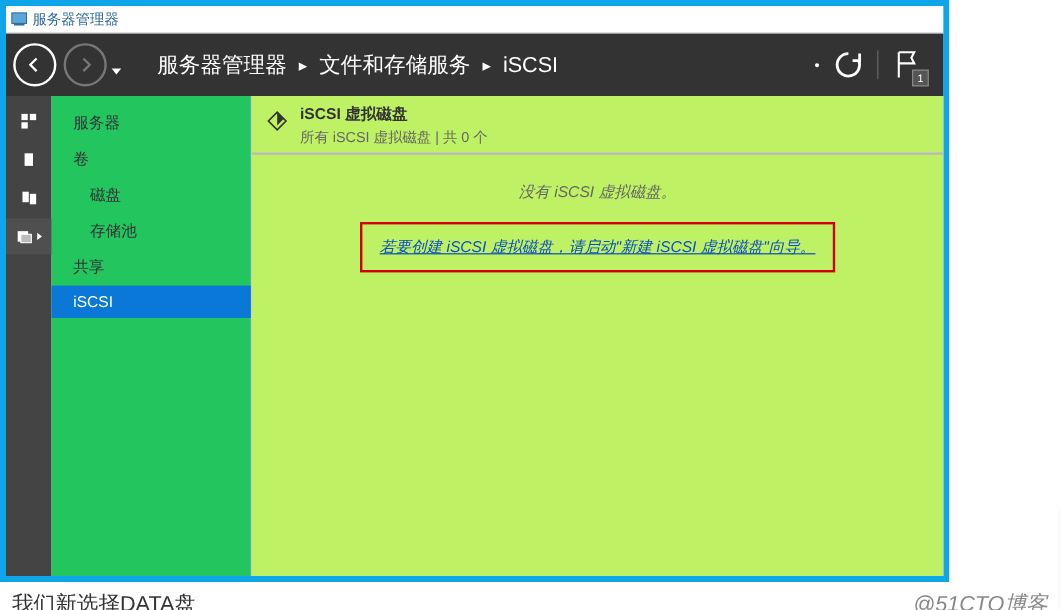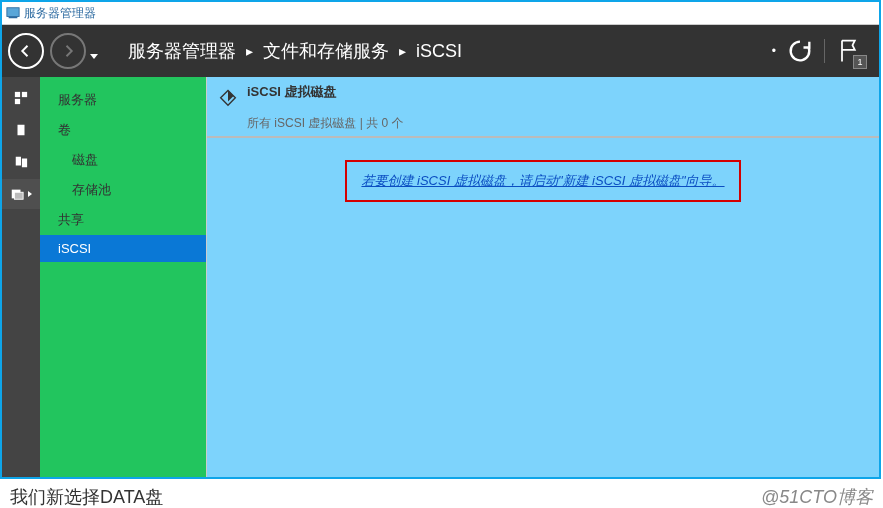"服务器管理器" .window { border: 2px solid #0ea5e9 -> 5px solid #0ea5e9; width: 881px -> 791px }
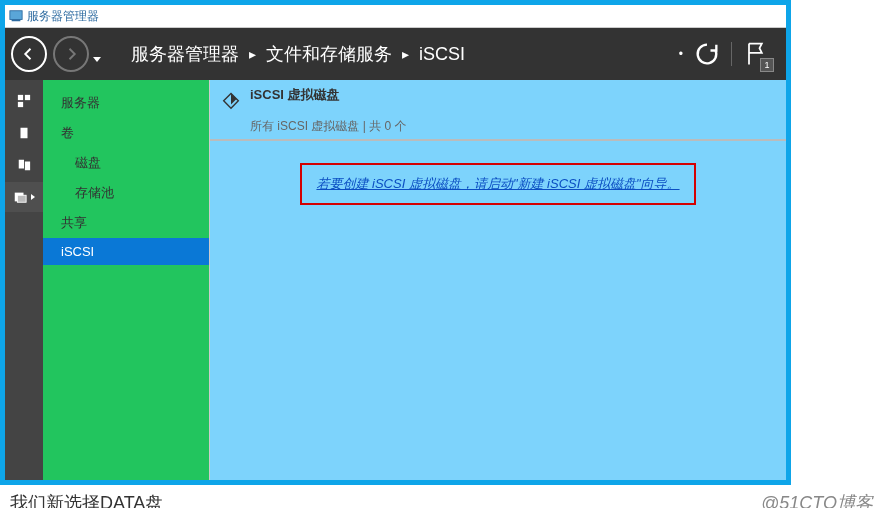"iSCSI 虚拟磁盘" .content { background: #7dd3fc -> #bef264 }
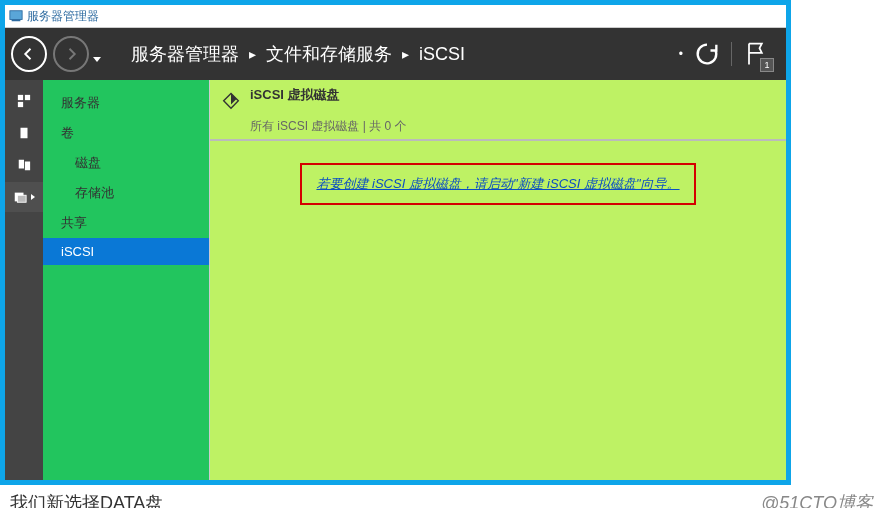"所有 iSCSI 虚拟磁盘 | 共" .panelhead .psub { margin-top: 14px -> 2px }
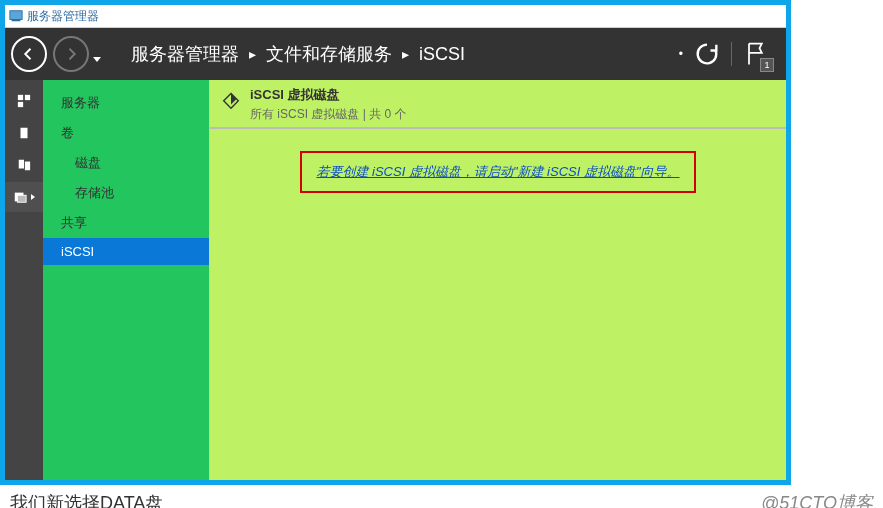"没有 iSCSI 虚拟磁盘。" div.none { html: none -> <div>没有 iSCSI 虚拟磁盘。</div> }
